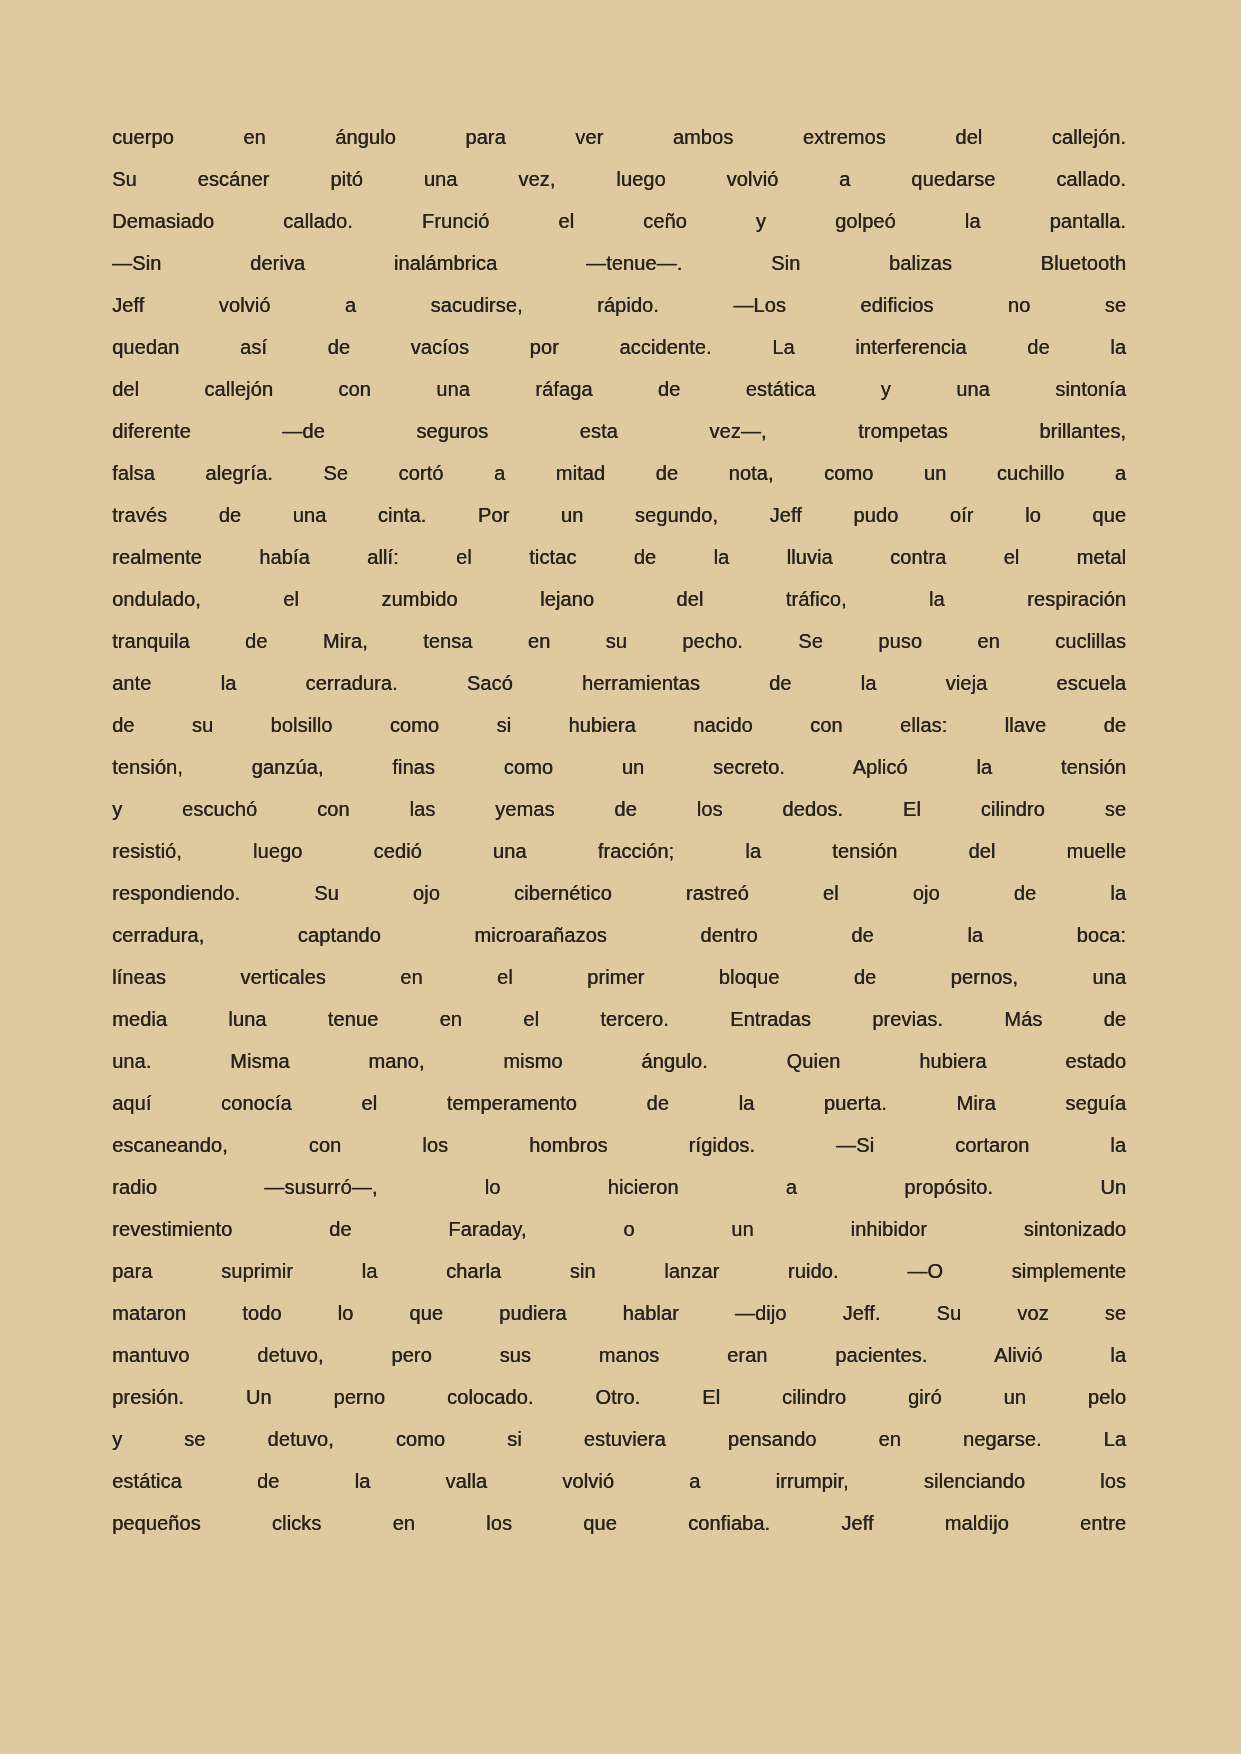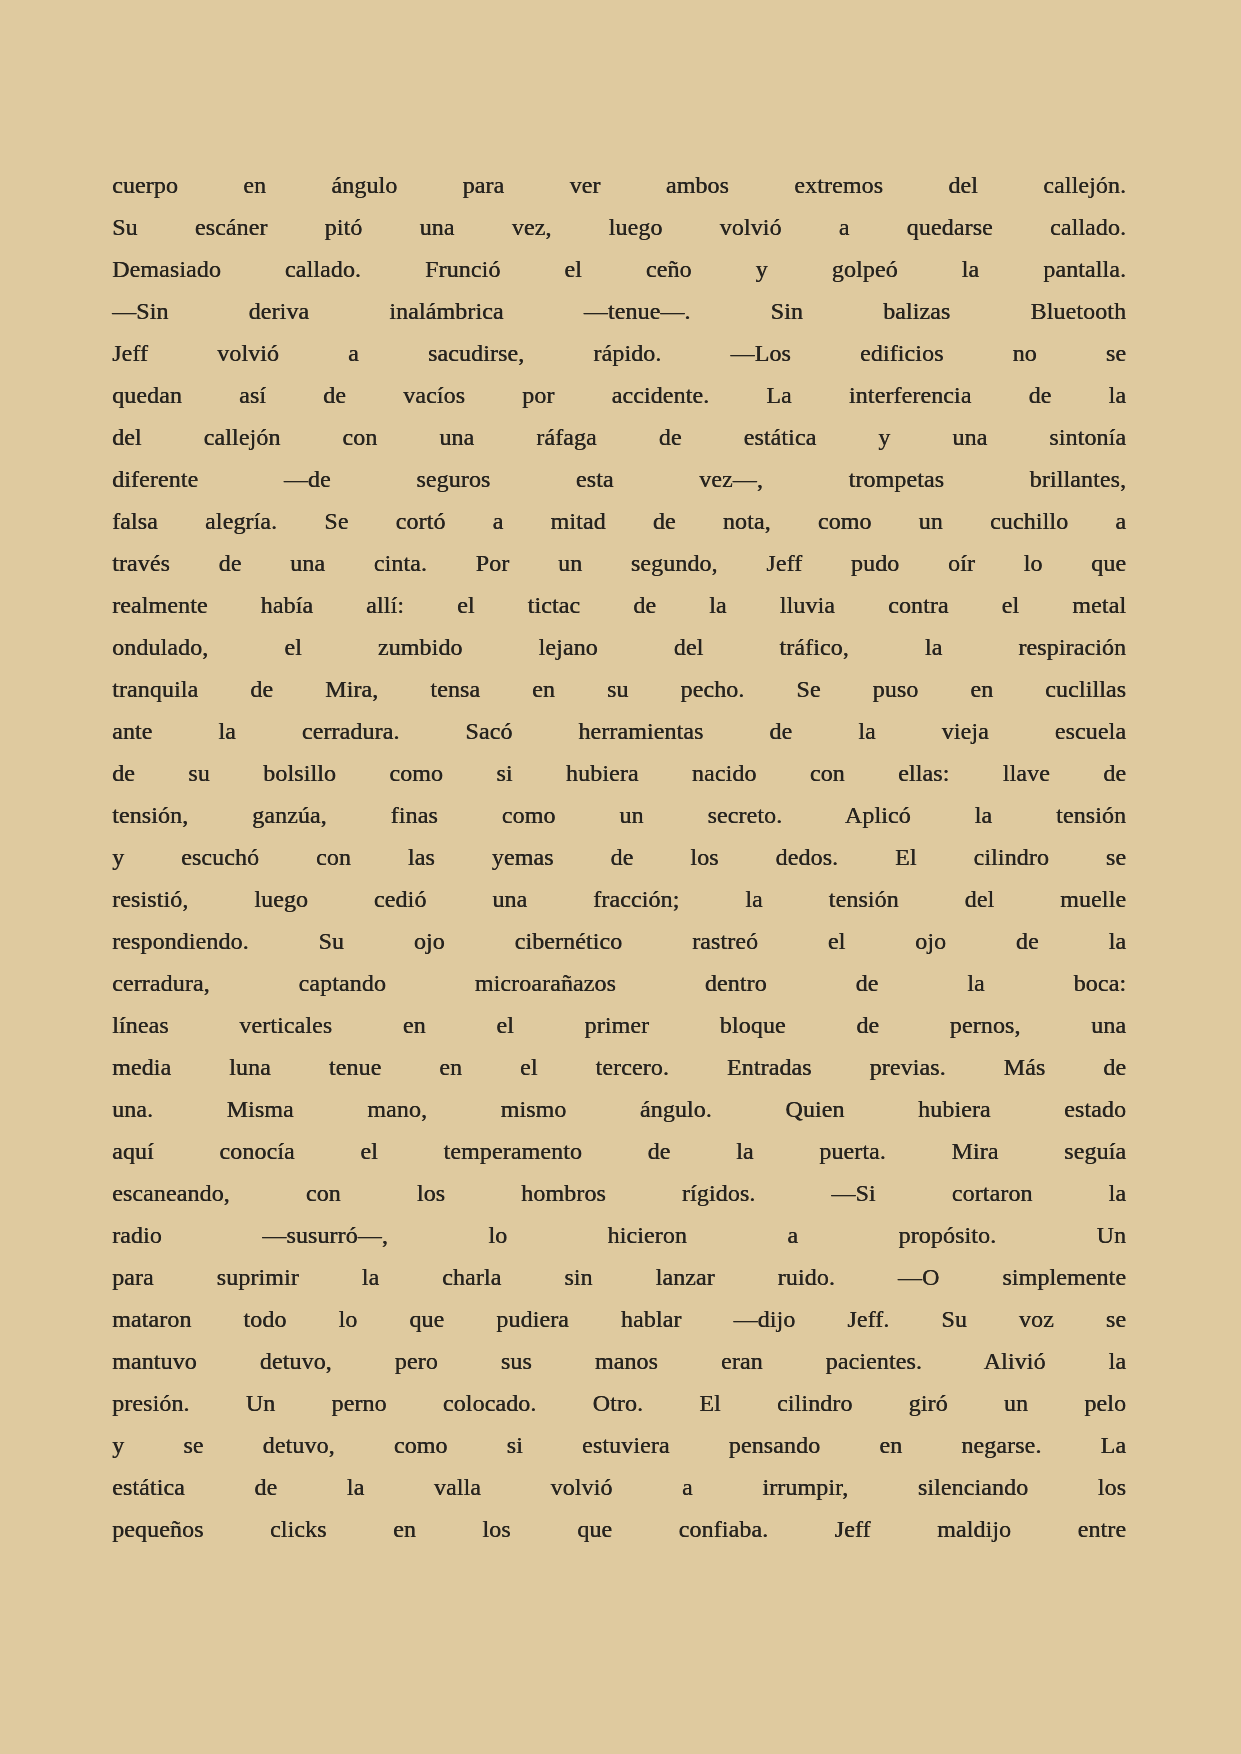"cuerpo en ángulo para ver" .text-block { font-family: Liberation Serif, serif -> Liberation Sans, sans-serif; font-size: 24px -> 20px; margin-top: 48px -> none }
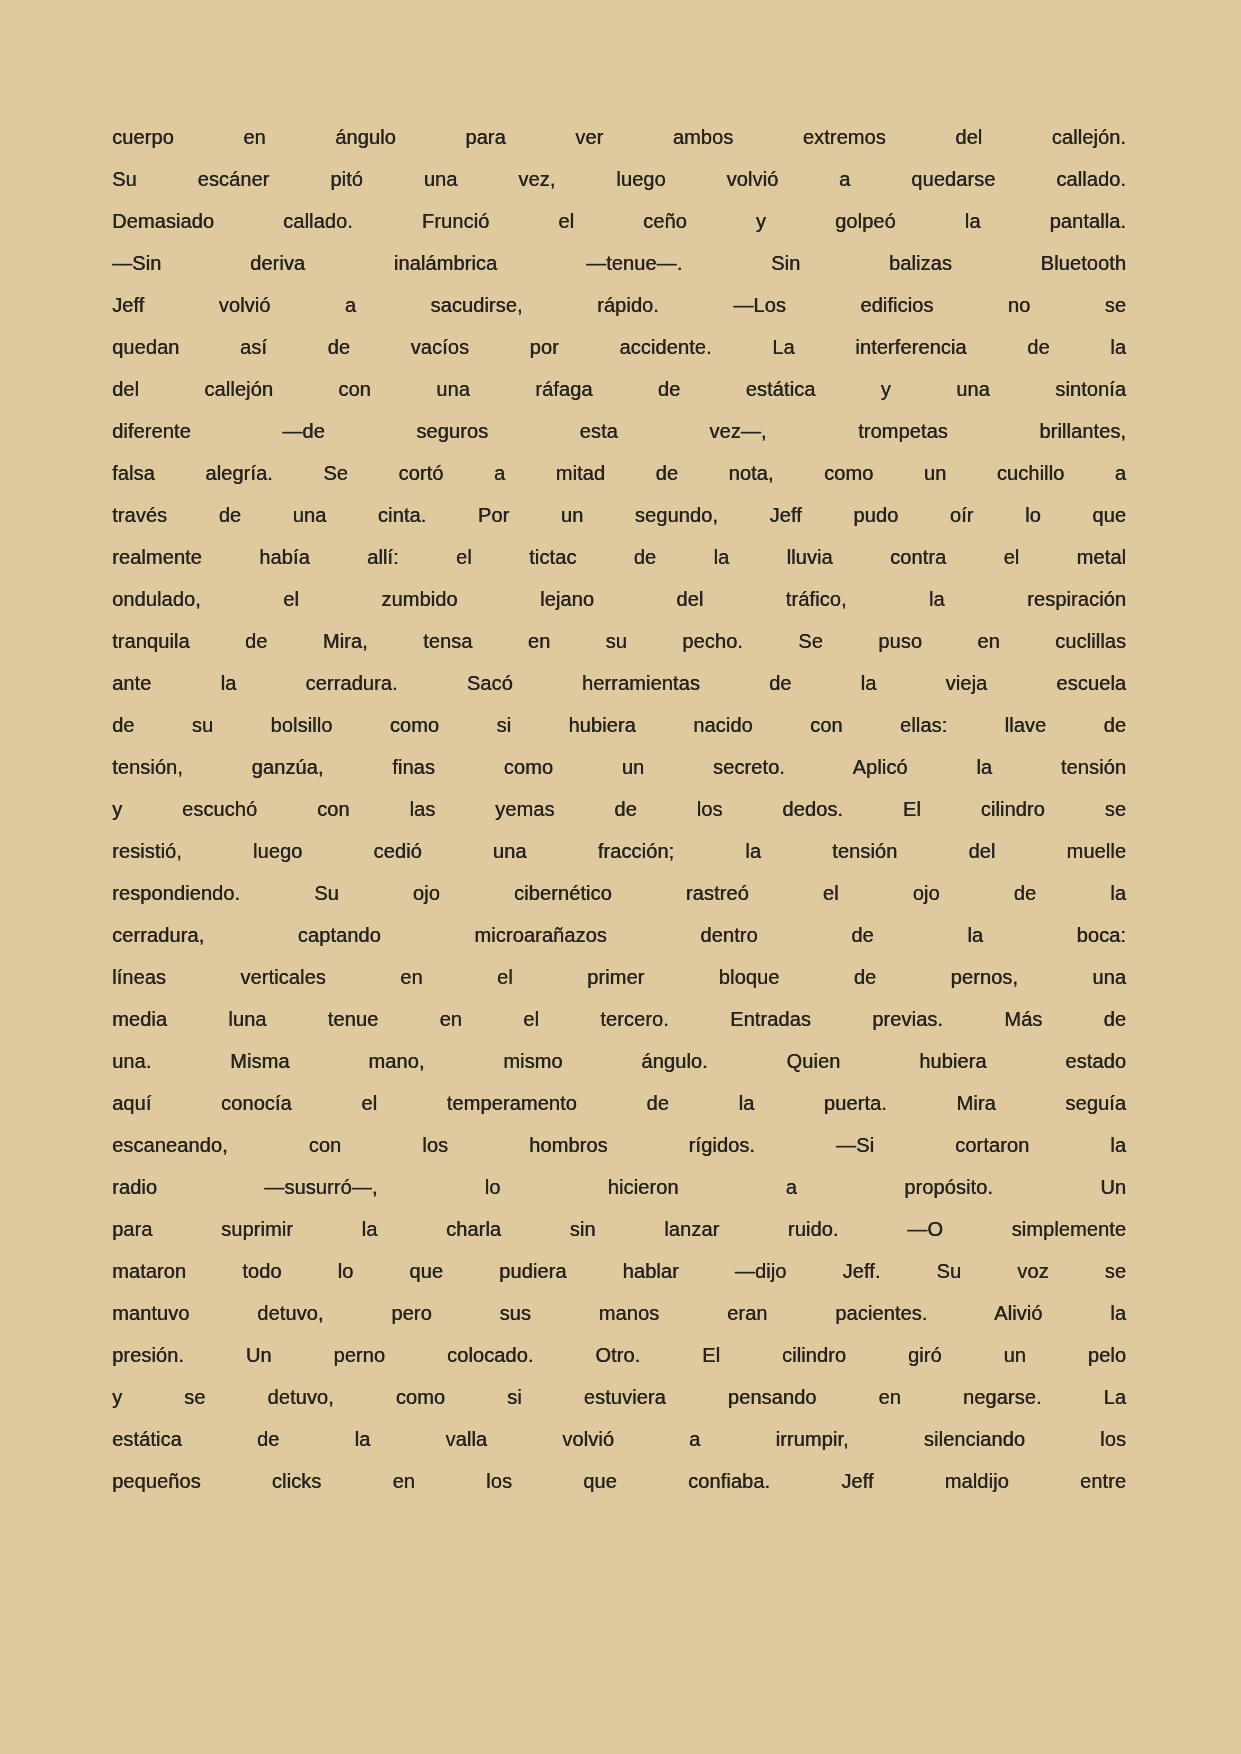"revestimiento de Faraday, o un" div.text-line { html: none -> <div>revestimiento de Faraday, o un inhibidor sintonizado</div> }
